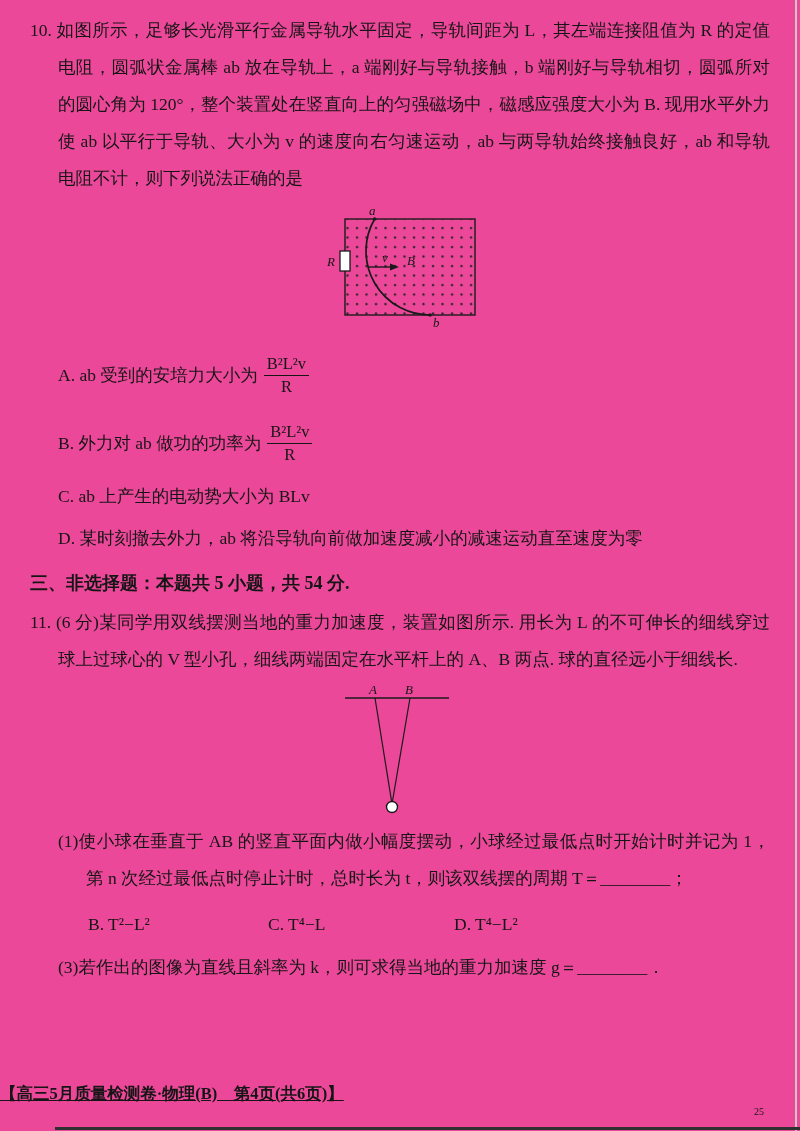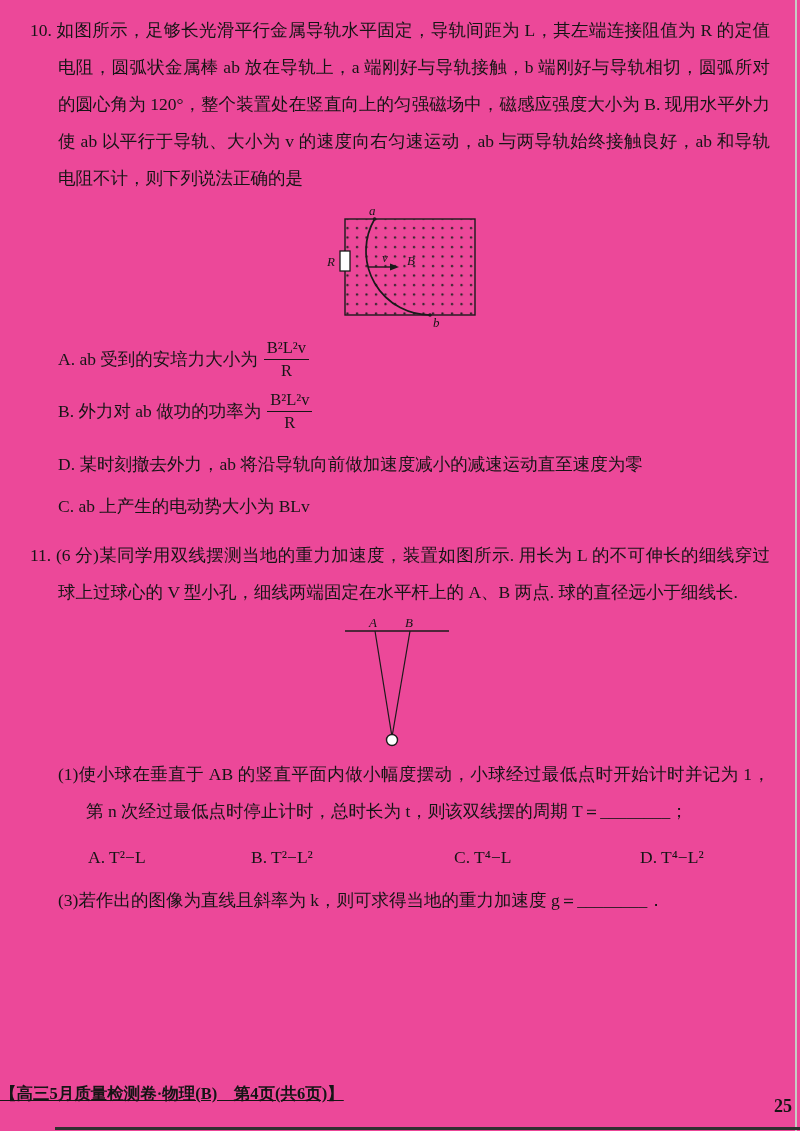"A. ab 受到的安培力大小为" .option-frac { margin-top: 0 -> 16px }
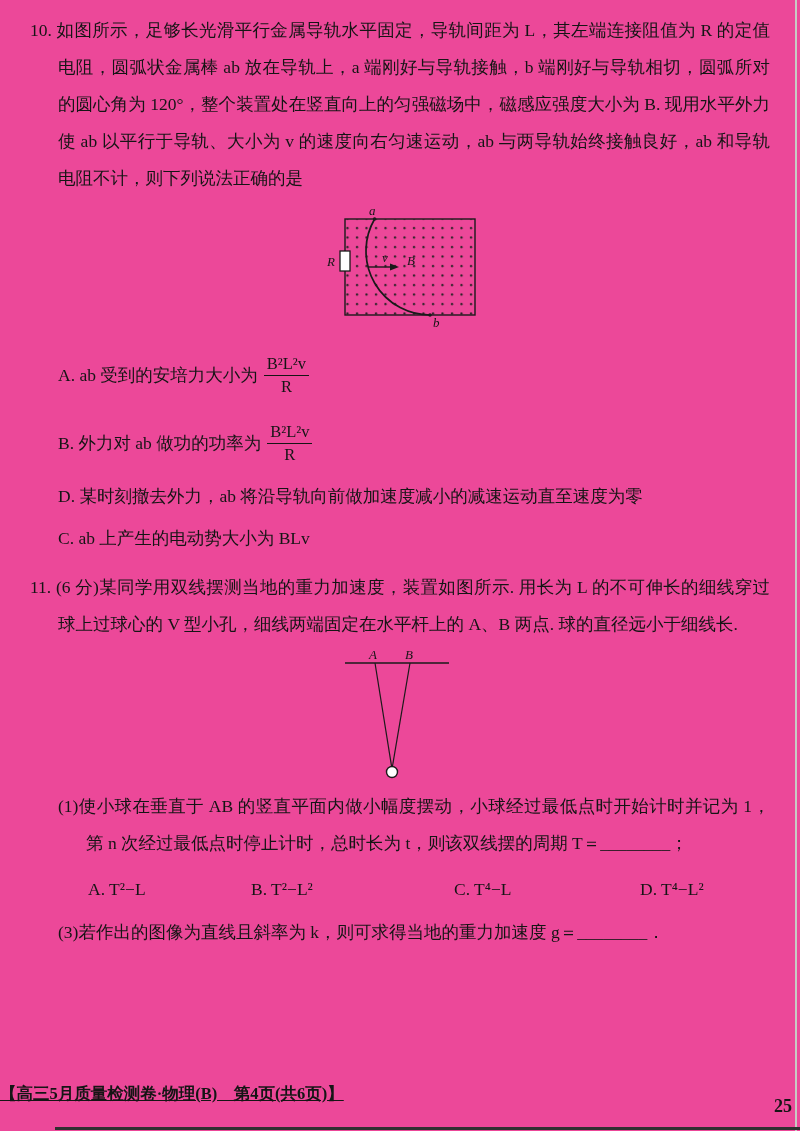"D. 某时刻撤去外力，ab 将沿导轨向前做加速度减小的减速运动直至速度为零" div.option-line { order: before "C. ab 上产生的电动势大小为 BLv" -> after "C. ab 上产生的电动势大小为 BLv" }
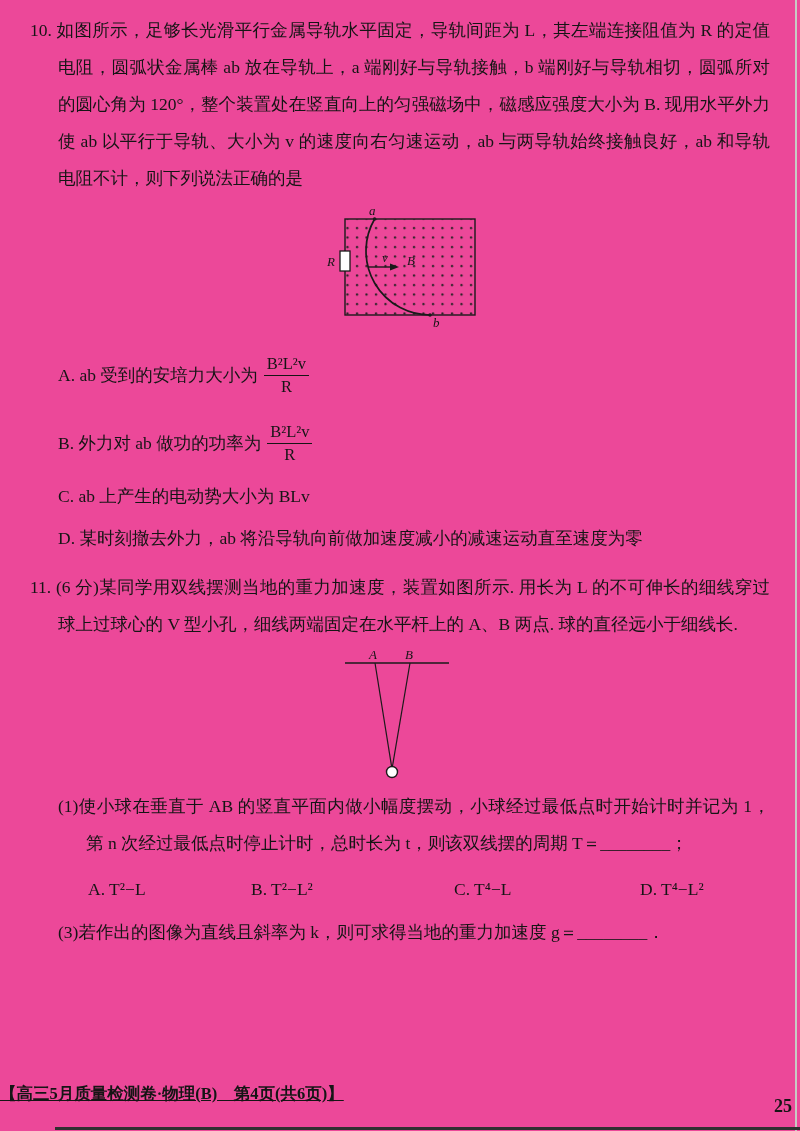"三、非选择题：本题共 5 小题，共 54 分." div.section-title { html: none -> <div>三、非选择题：本题共 5 小题，共 54 分.</div> }
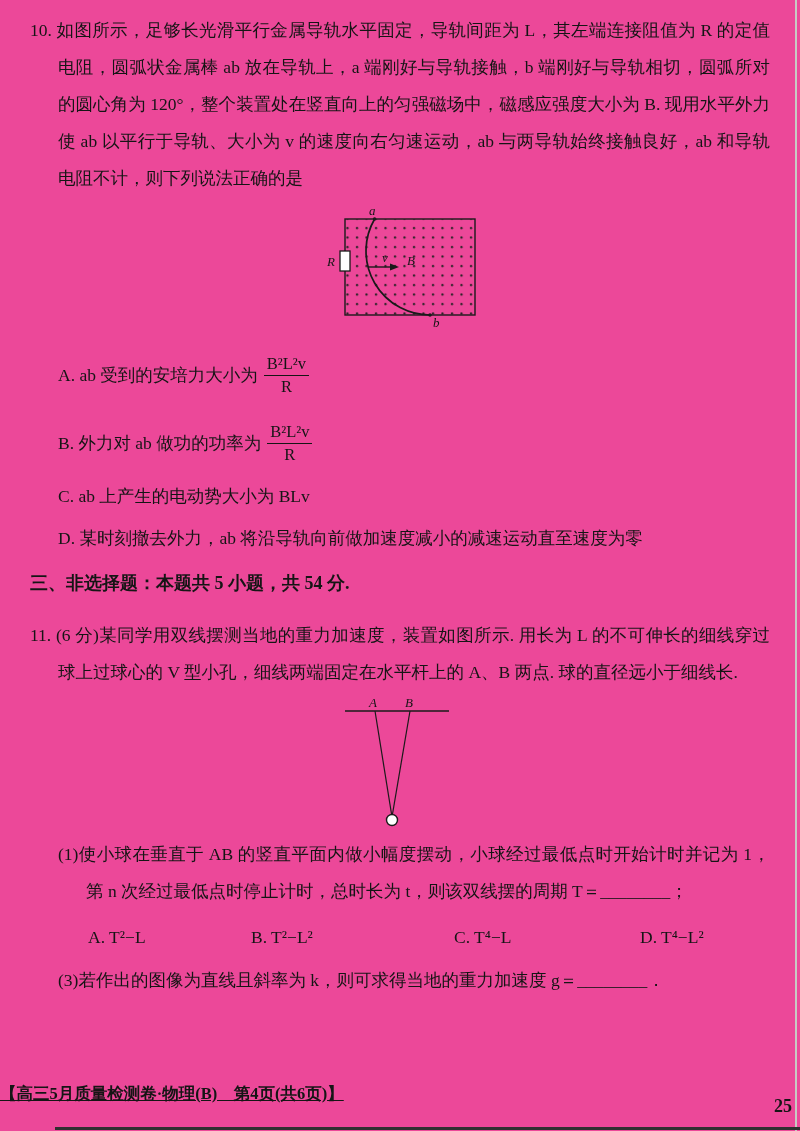"11. (6 分)某同学用双线摆测当地的重力加速度，装置如图所示. 用长为 L" .q11-body { margin-top: 16px -> 3px }
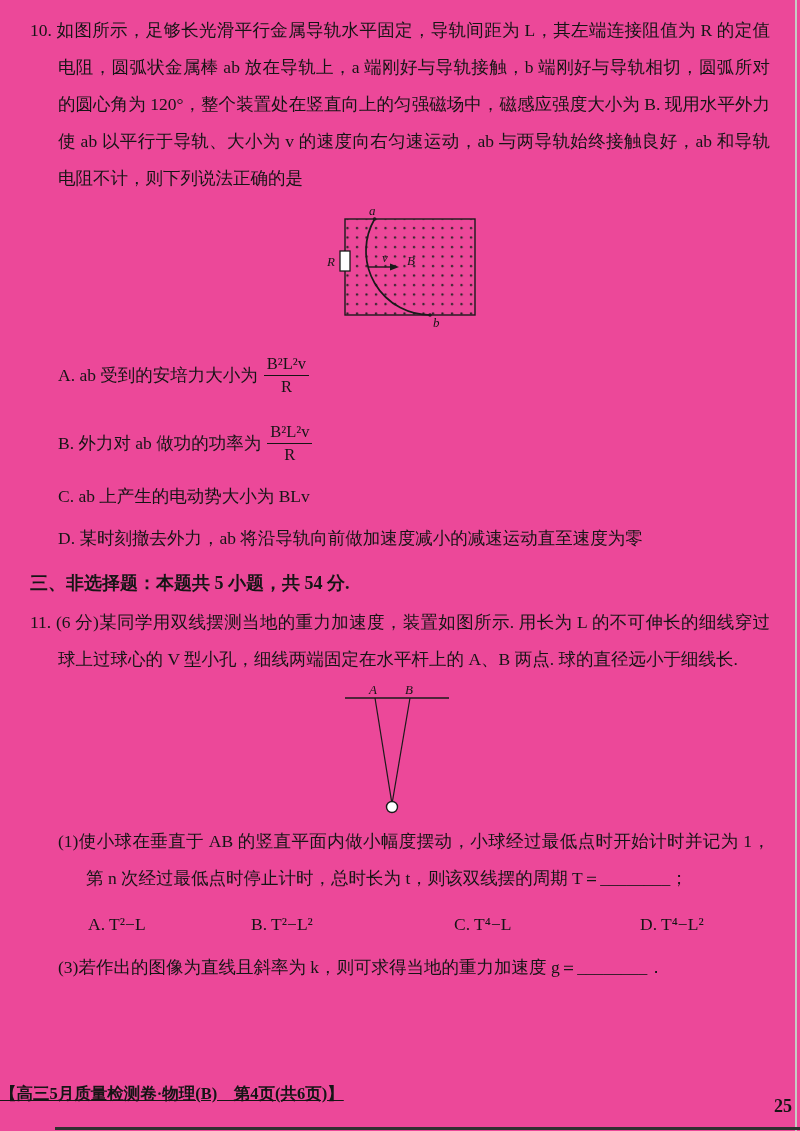"A. T²−L" span.ch-a { html: <span>A. T²−L</span> -> none }
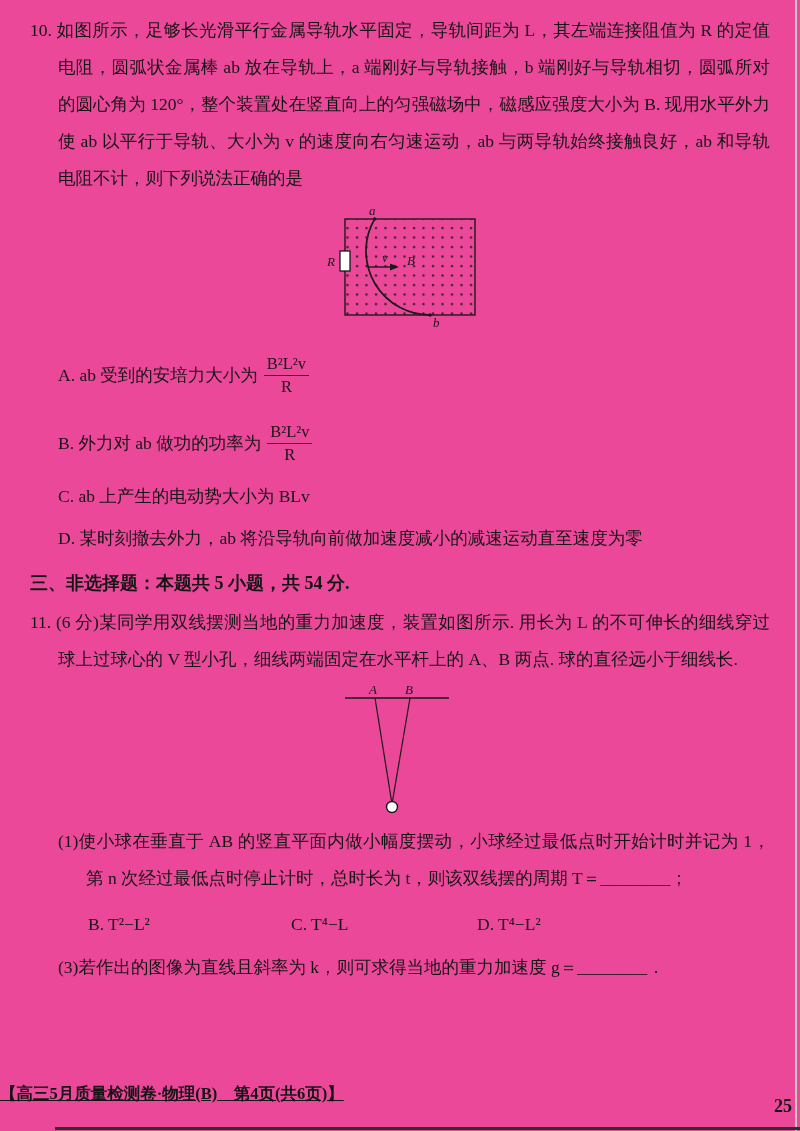"C. T⁴−L" .choices .ch-c { margin-left: 23px -> none }
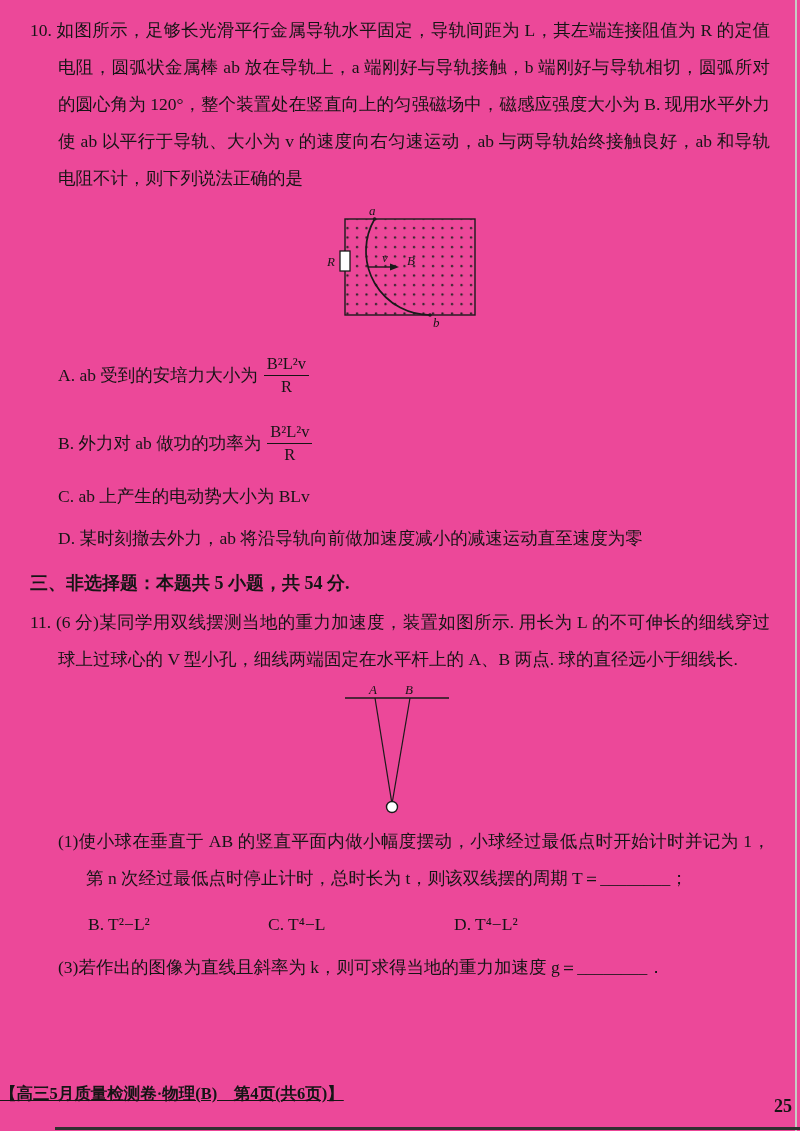"25" .page-num { font-size: 18px -> 10px; font-weight: bold -> normal; right: 8px -> 36px }
